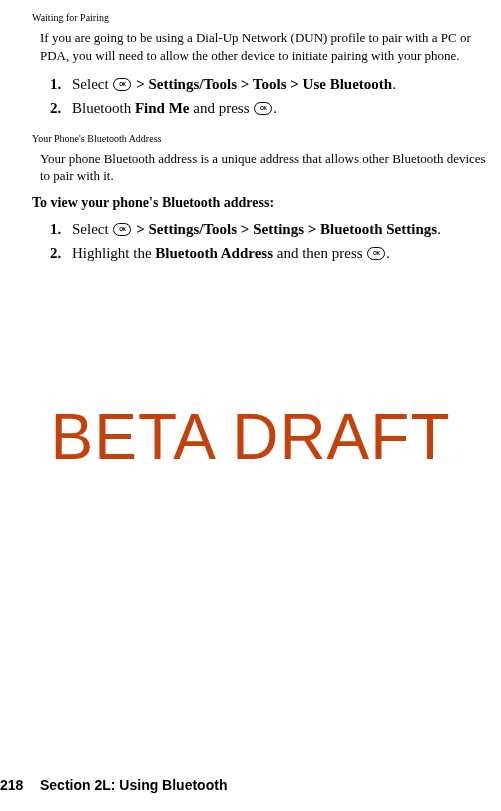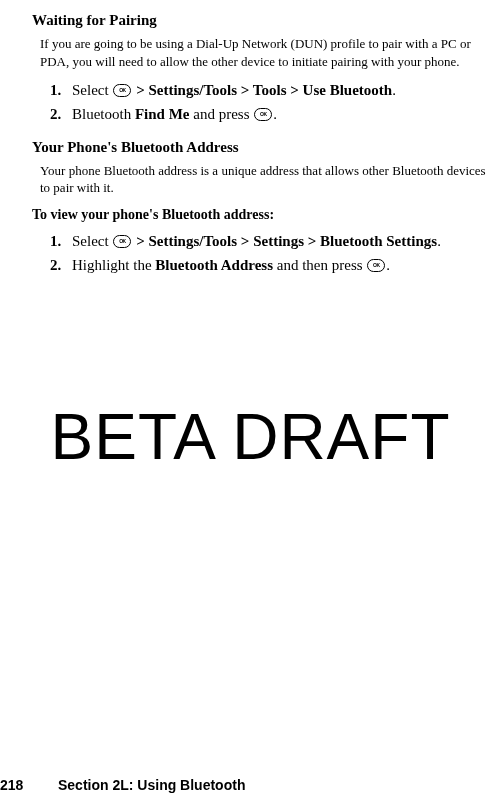"Waiting for Pairing" .heading { font-size: 15px -> 10px; font-weight: bold -> normal }
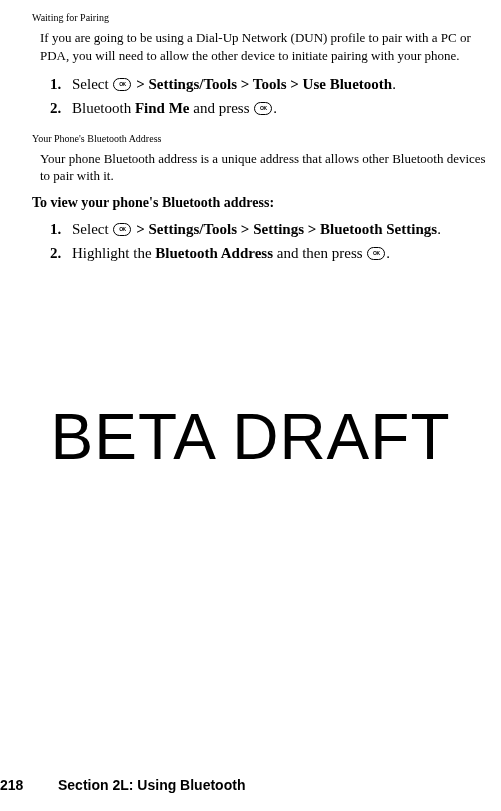"BETA DRAFT" .watermark { color: #000000 -> #c2410c }
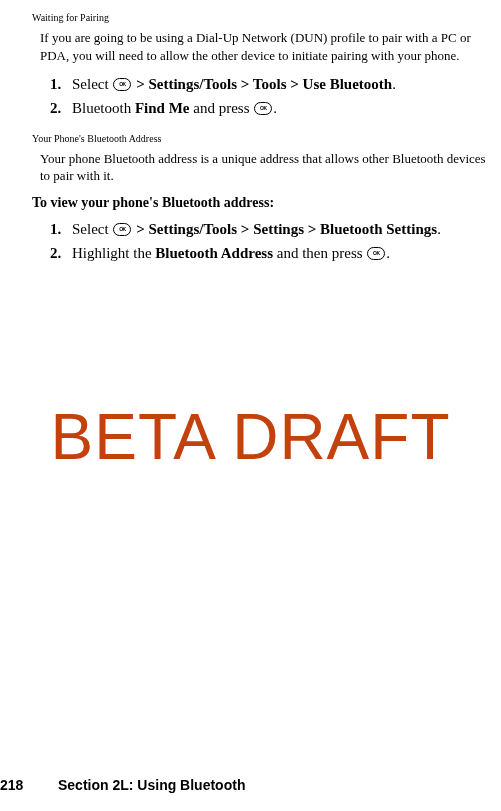"Section 2L: Using Bluetooth" .footer-text { margin-left: 18px -> none }
